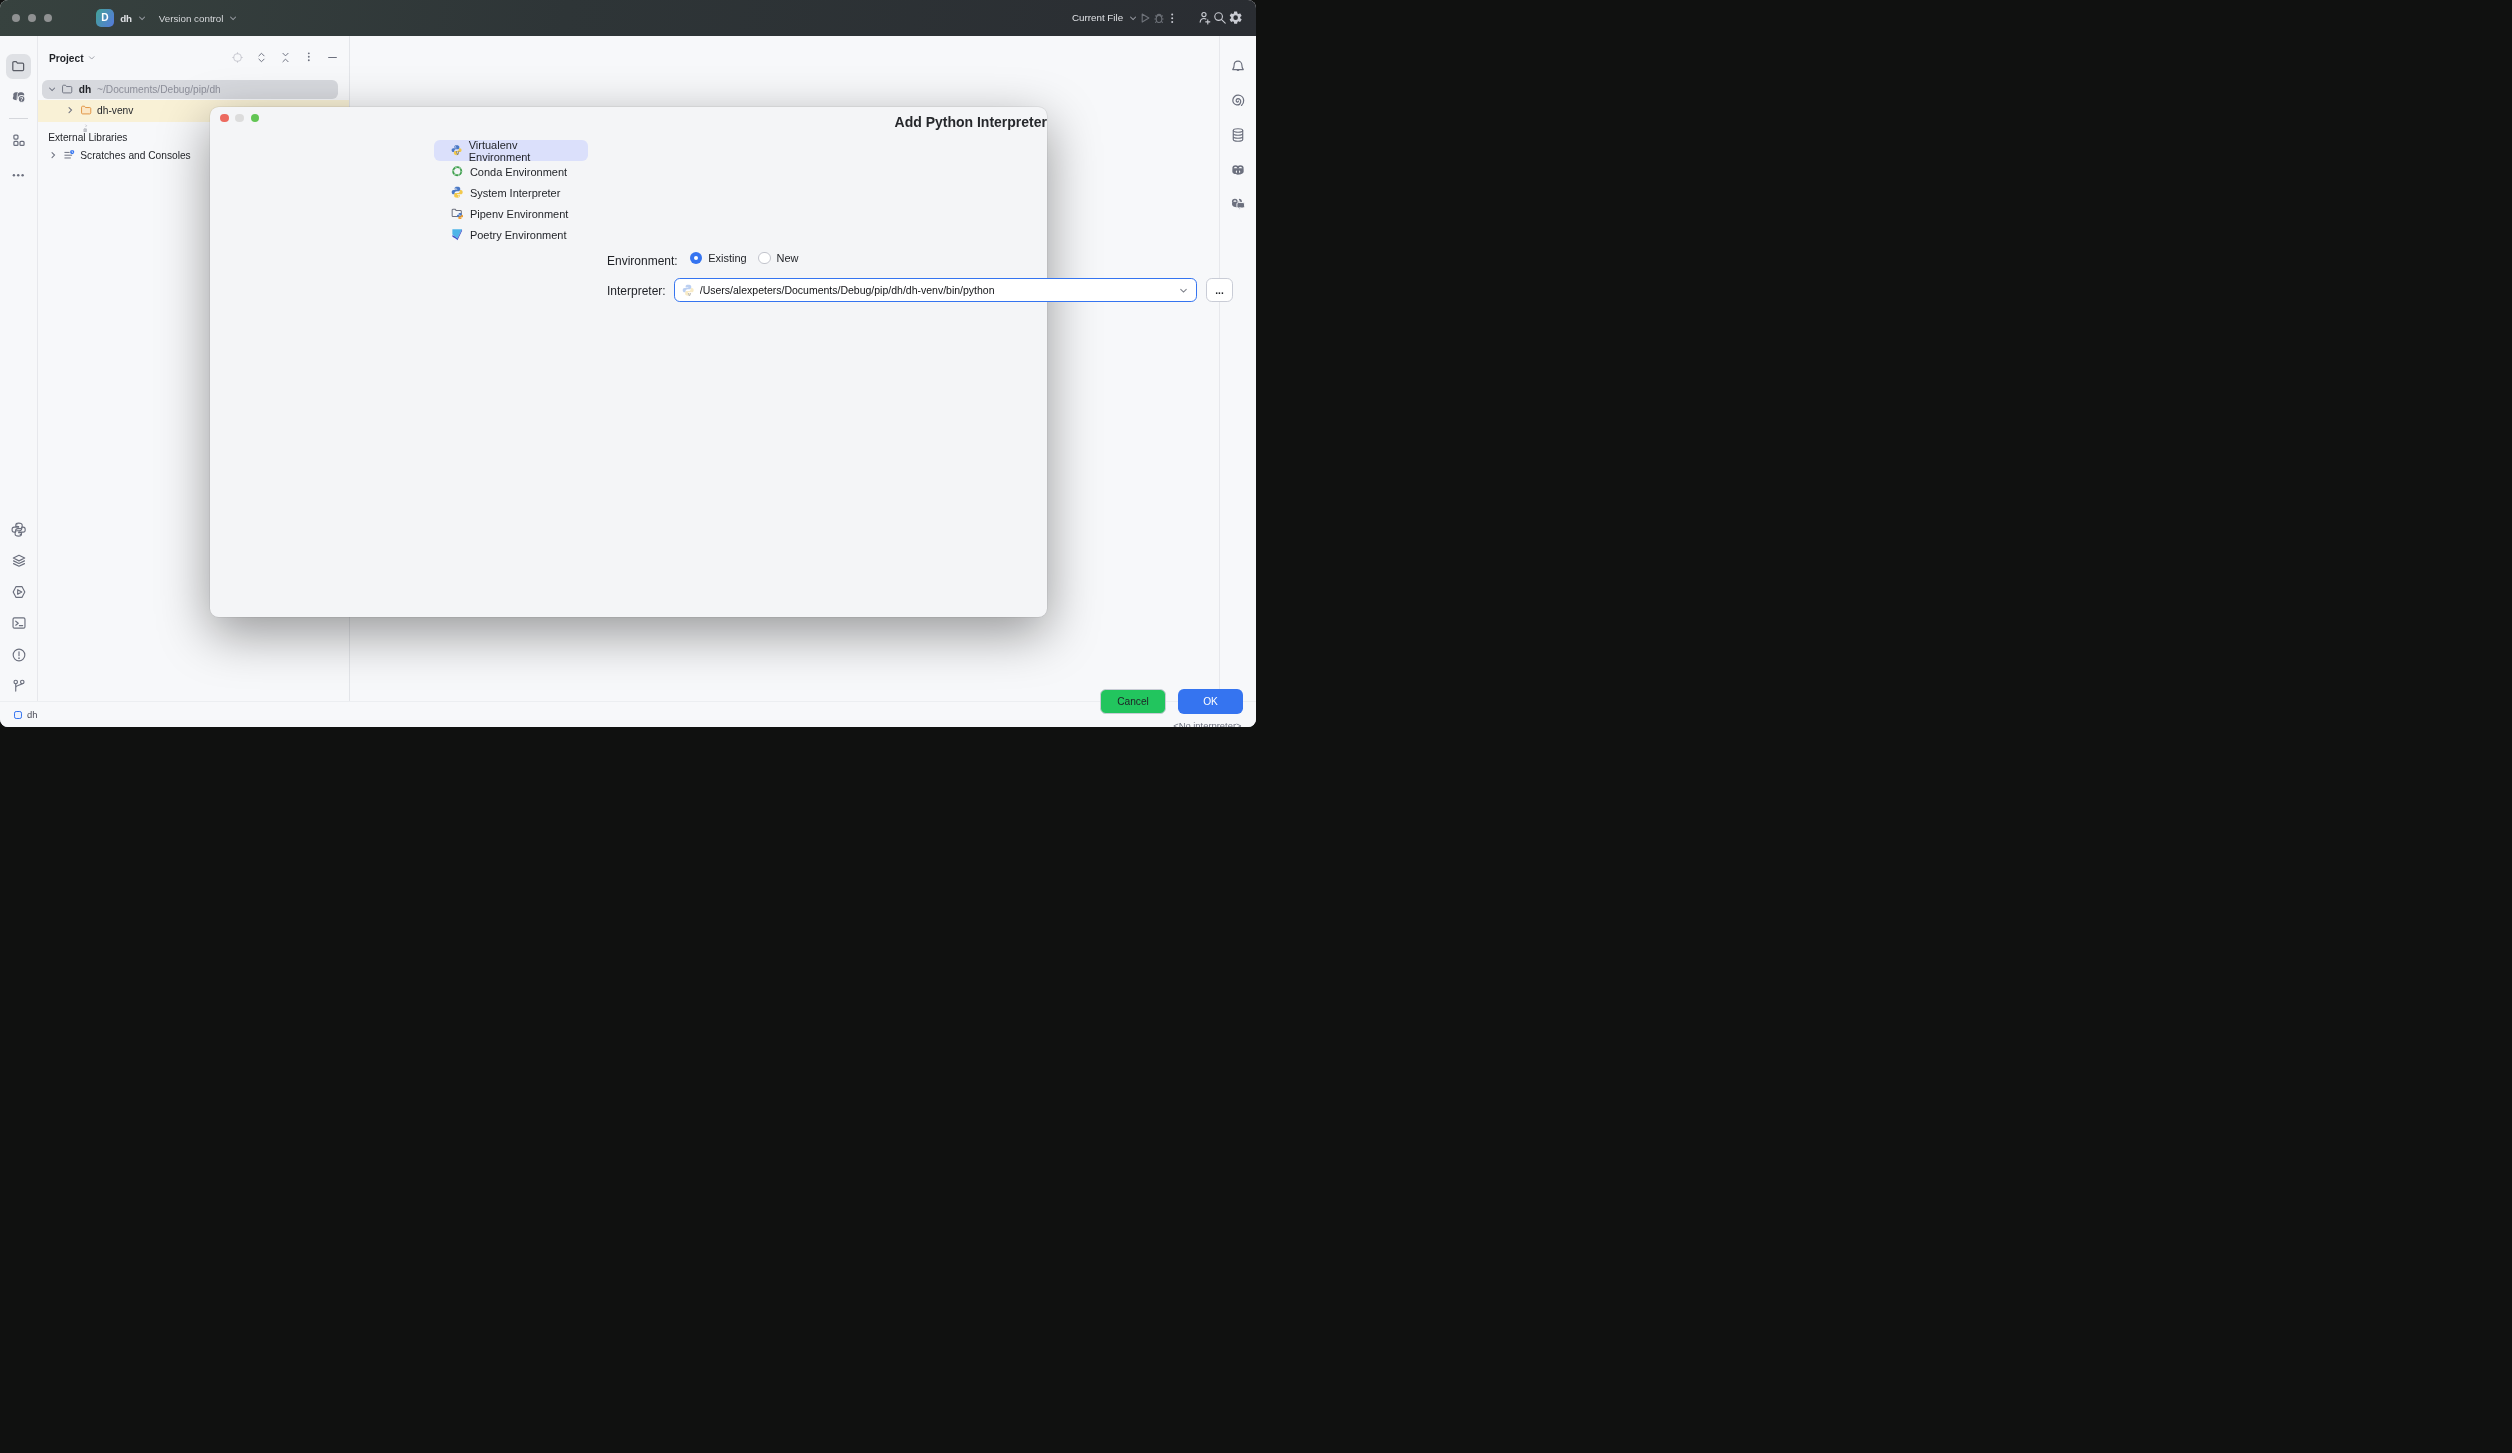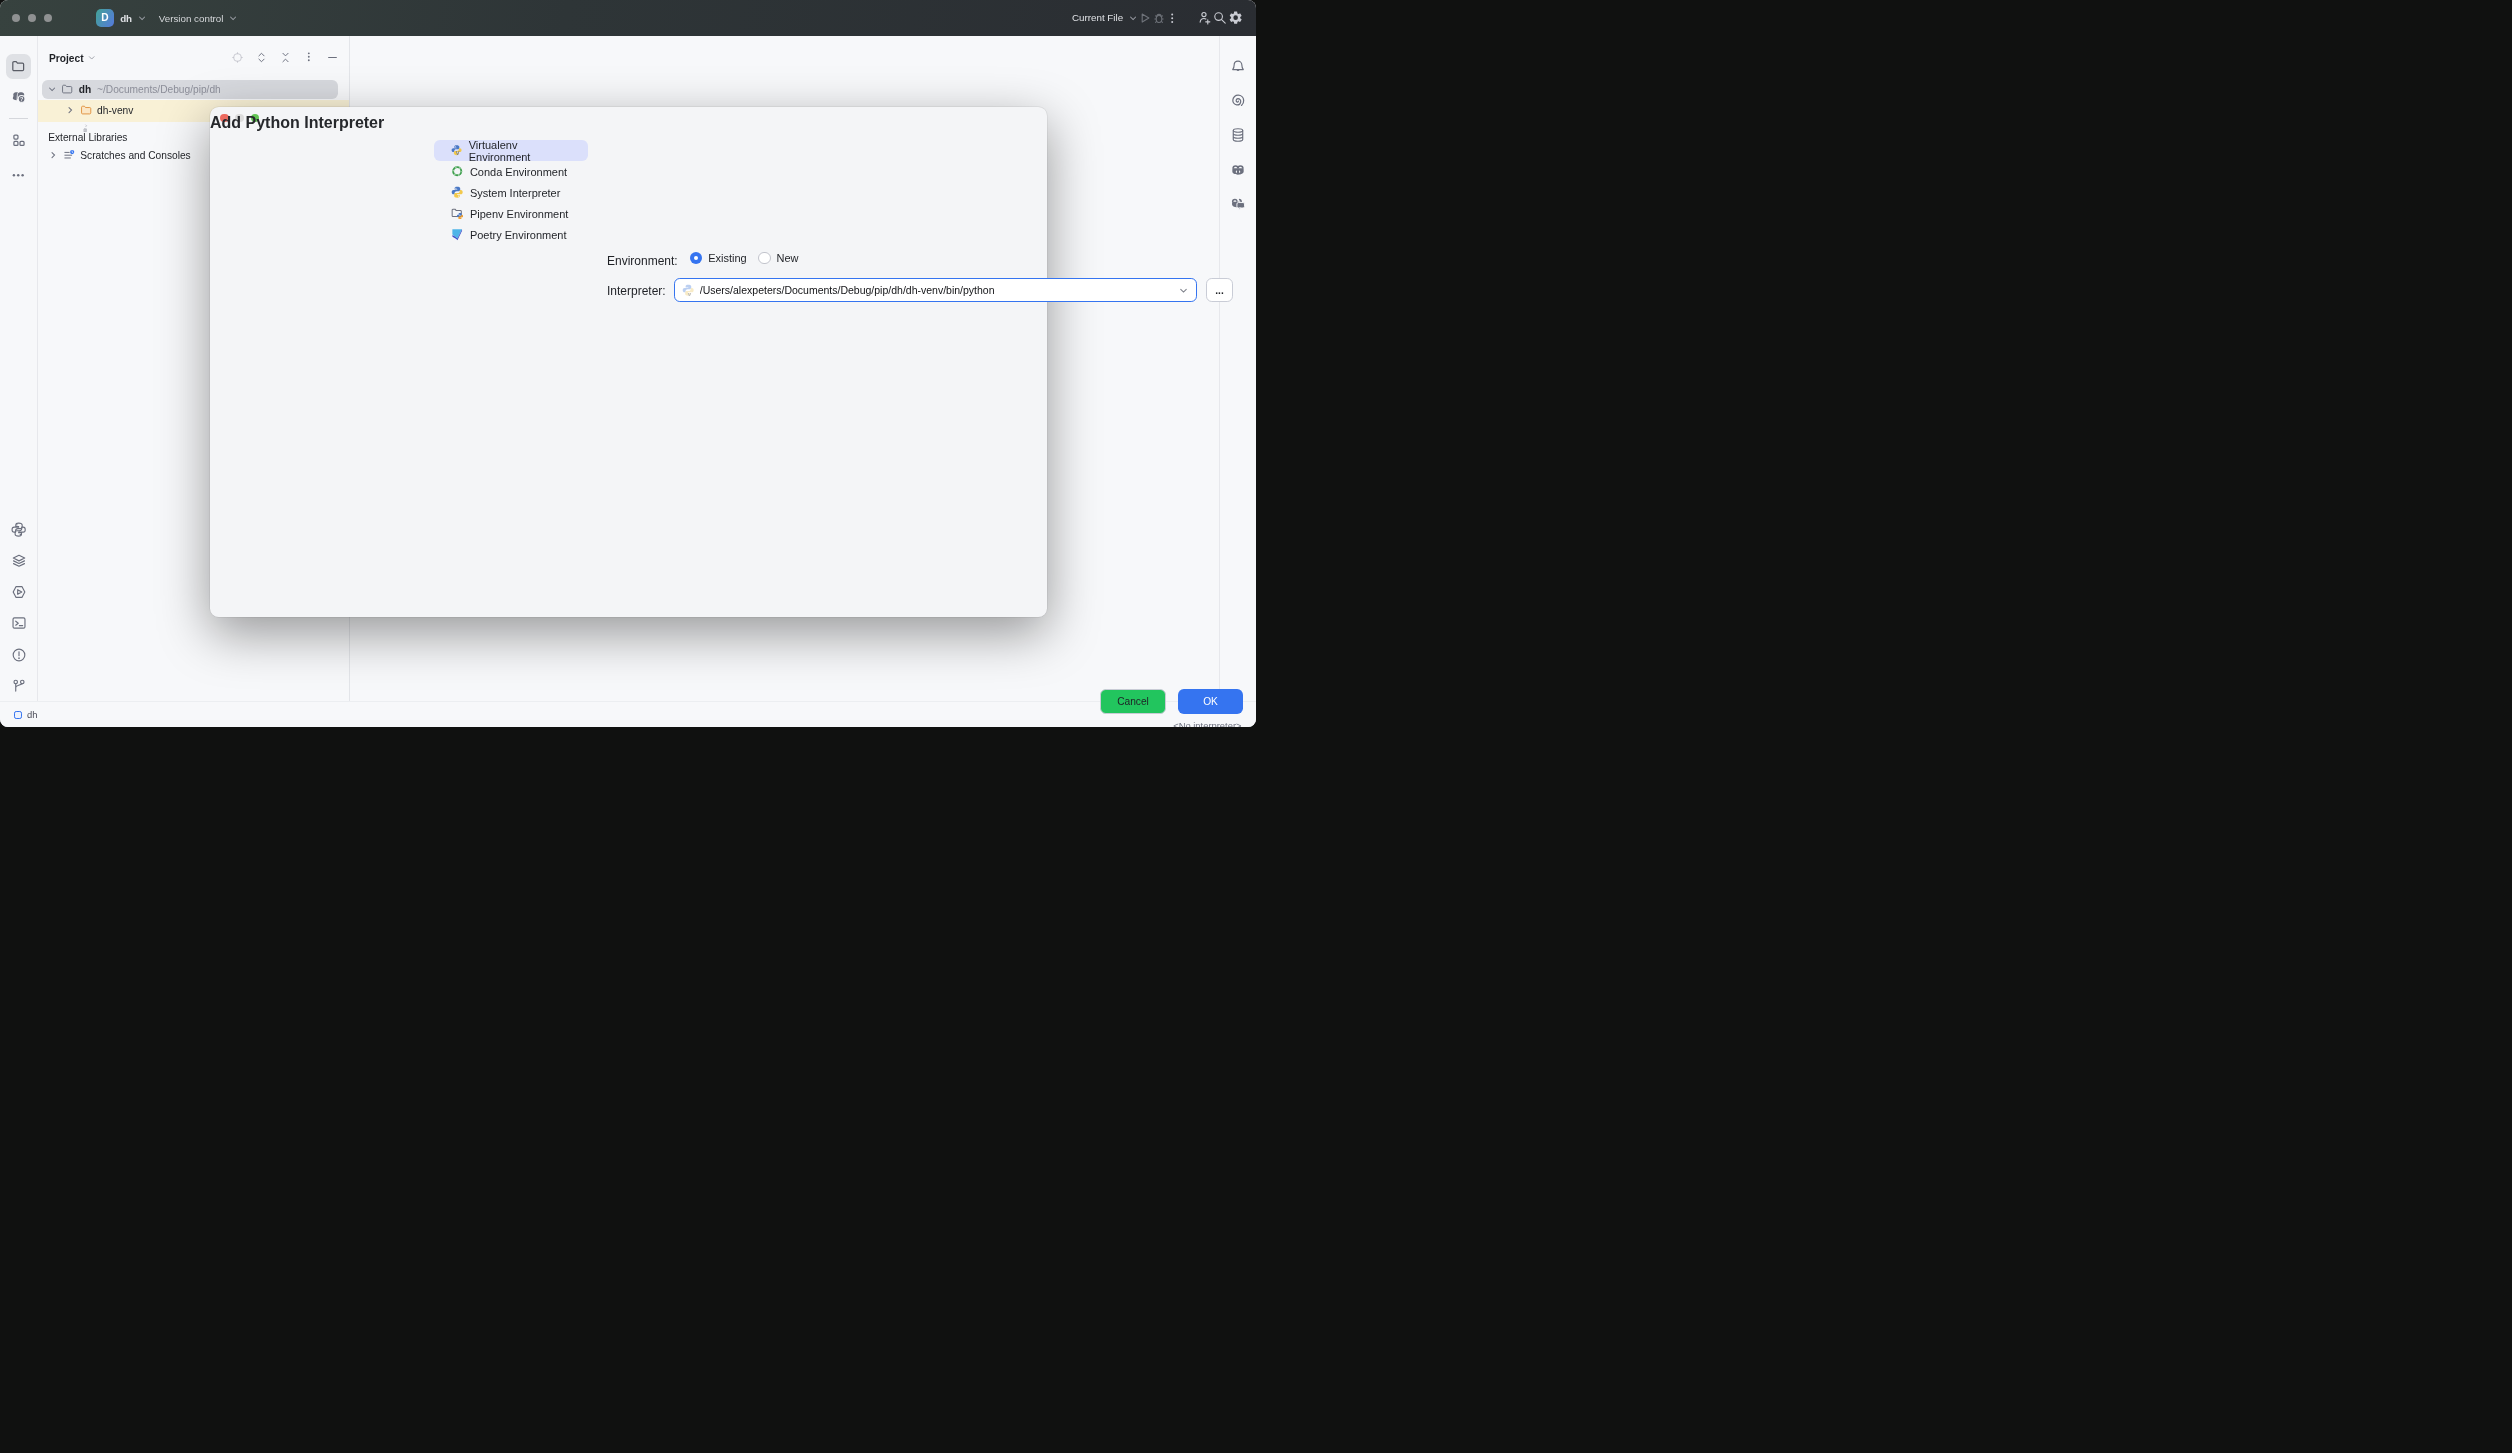"Add Python Interpreter" #dlg-title { font-size: 16px -> 14px; text-align: left -> right }
